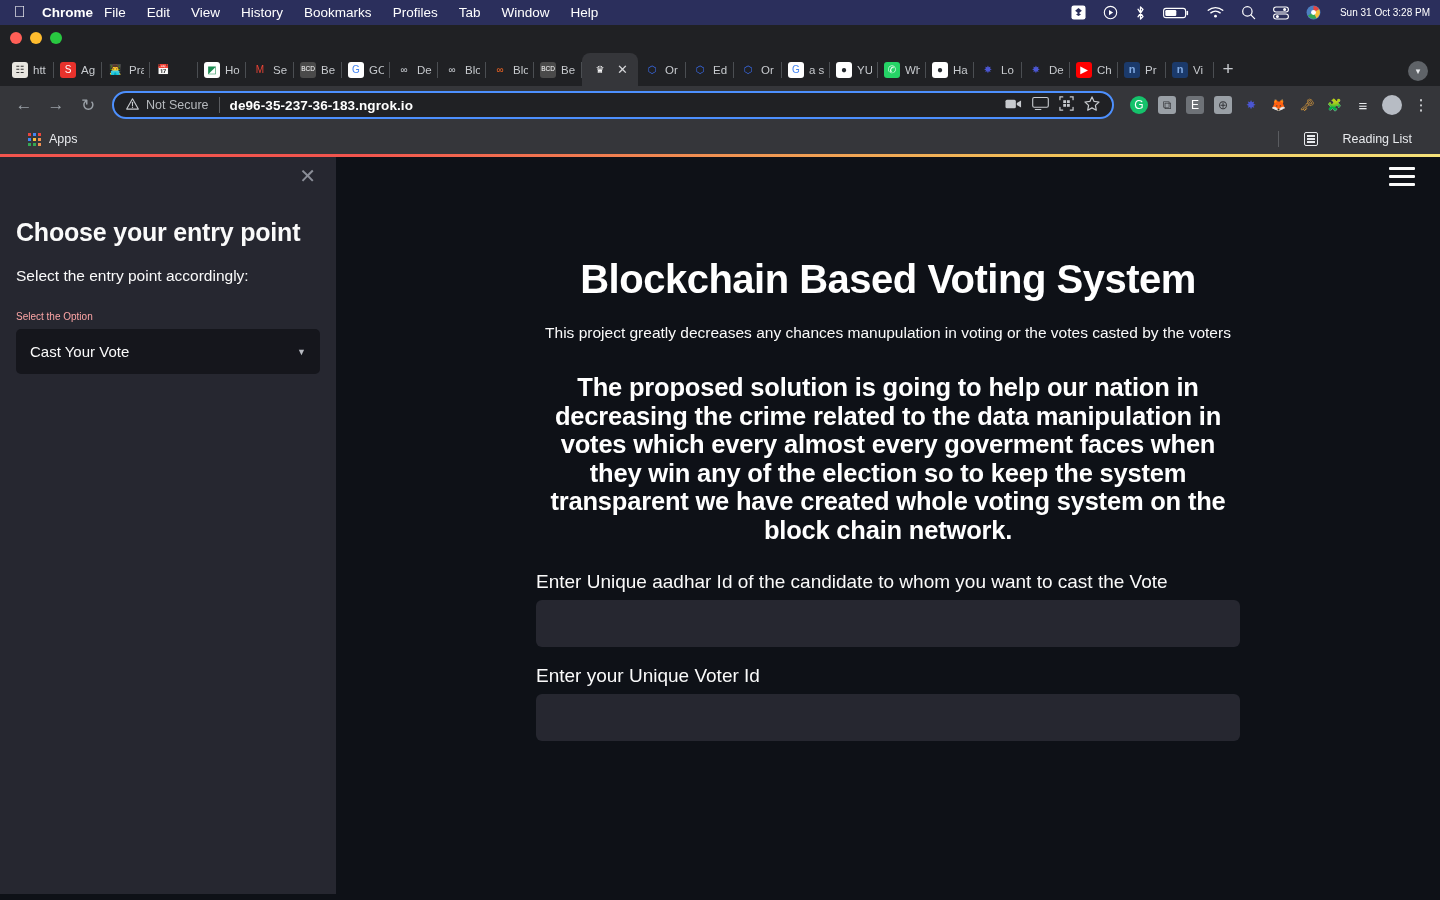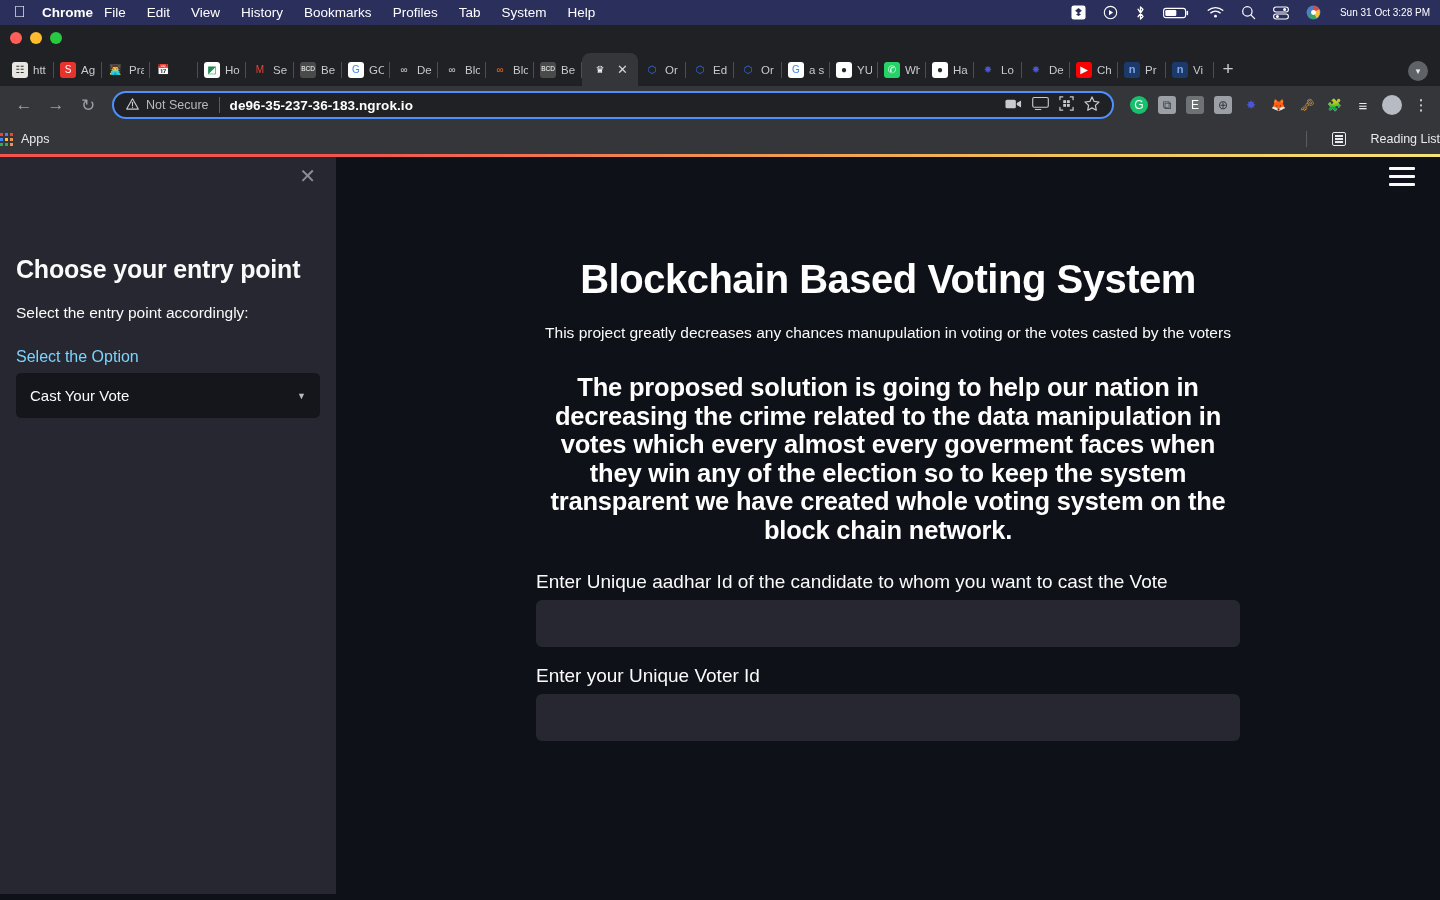"System" span.menu-item { text: System -> Window }
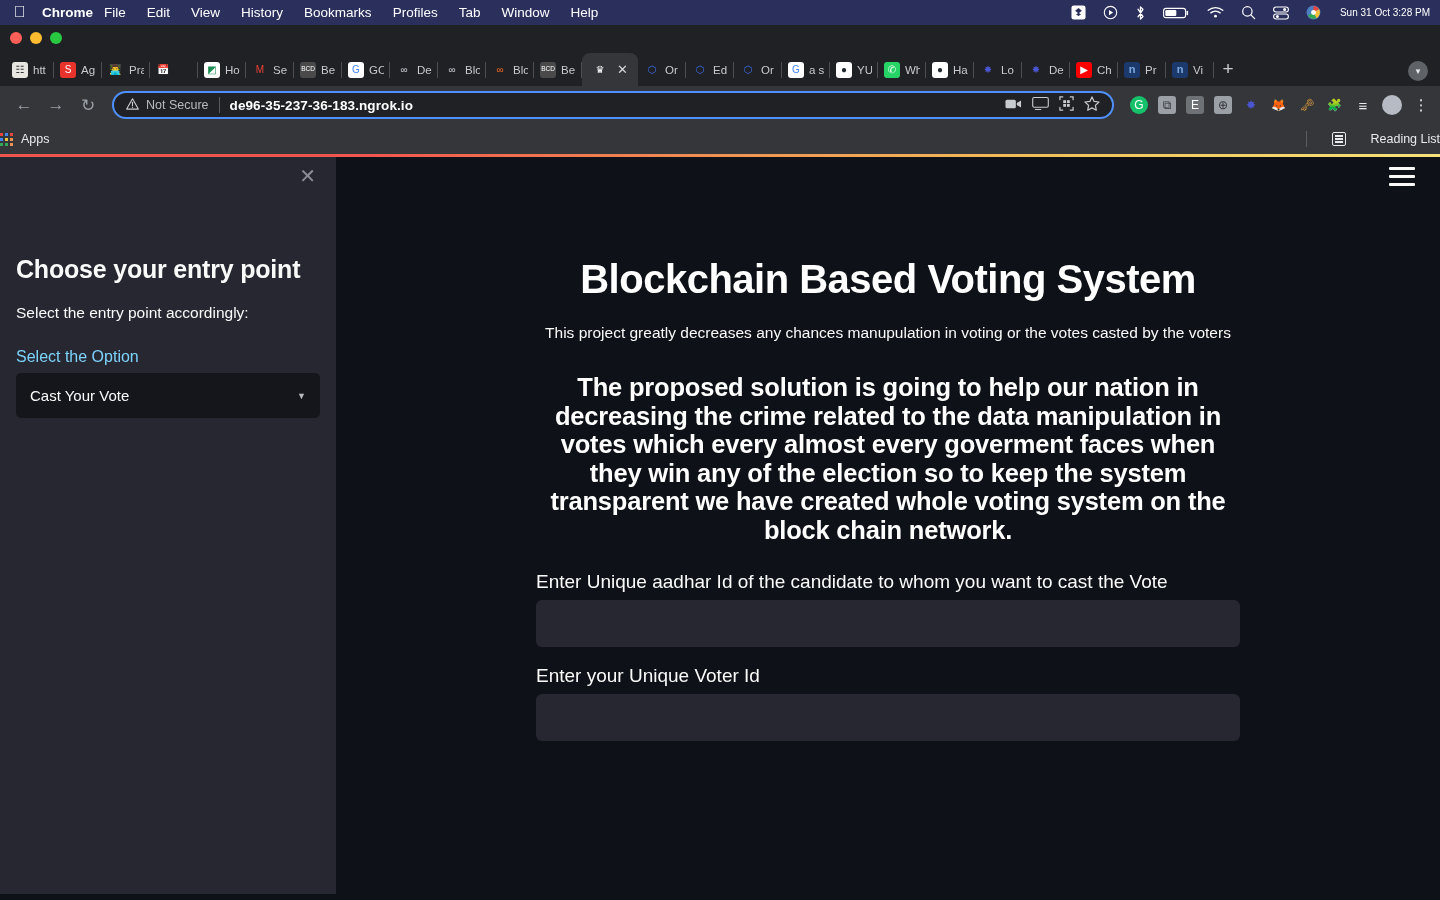"Apps" #bookmarkbar { padding: 0 0 -> 0 28px }
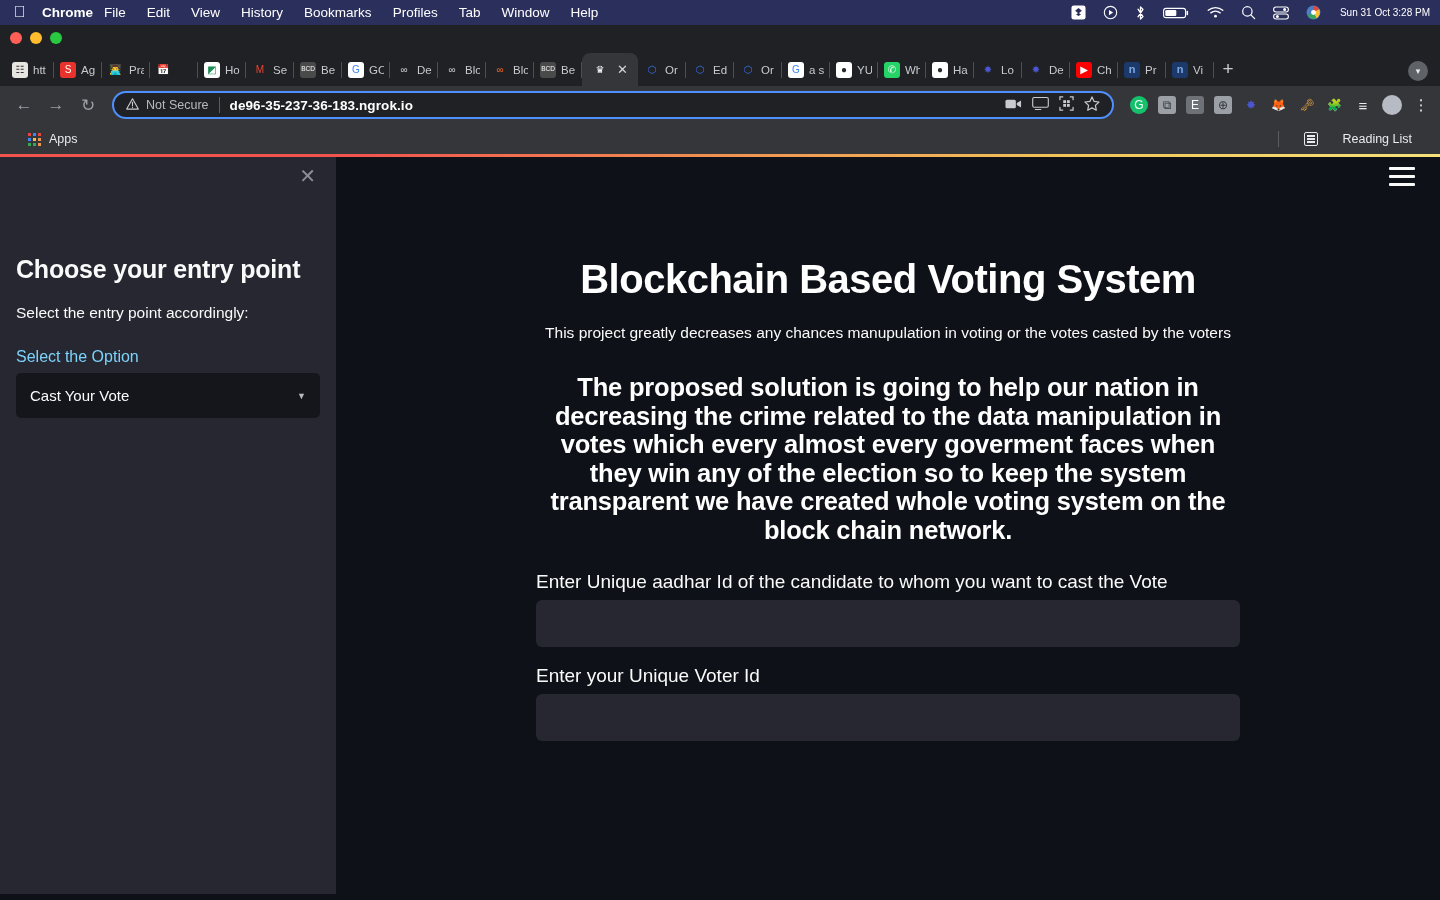"Choose your entry point" #sidebar-inner { padding-top: 101px -> 64px }
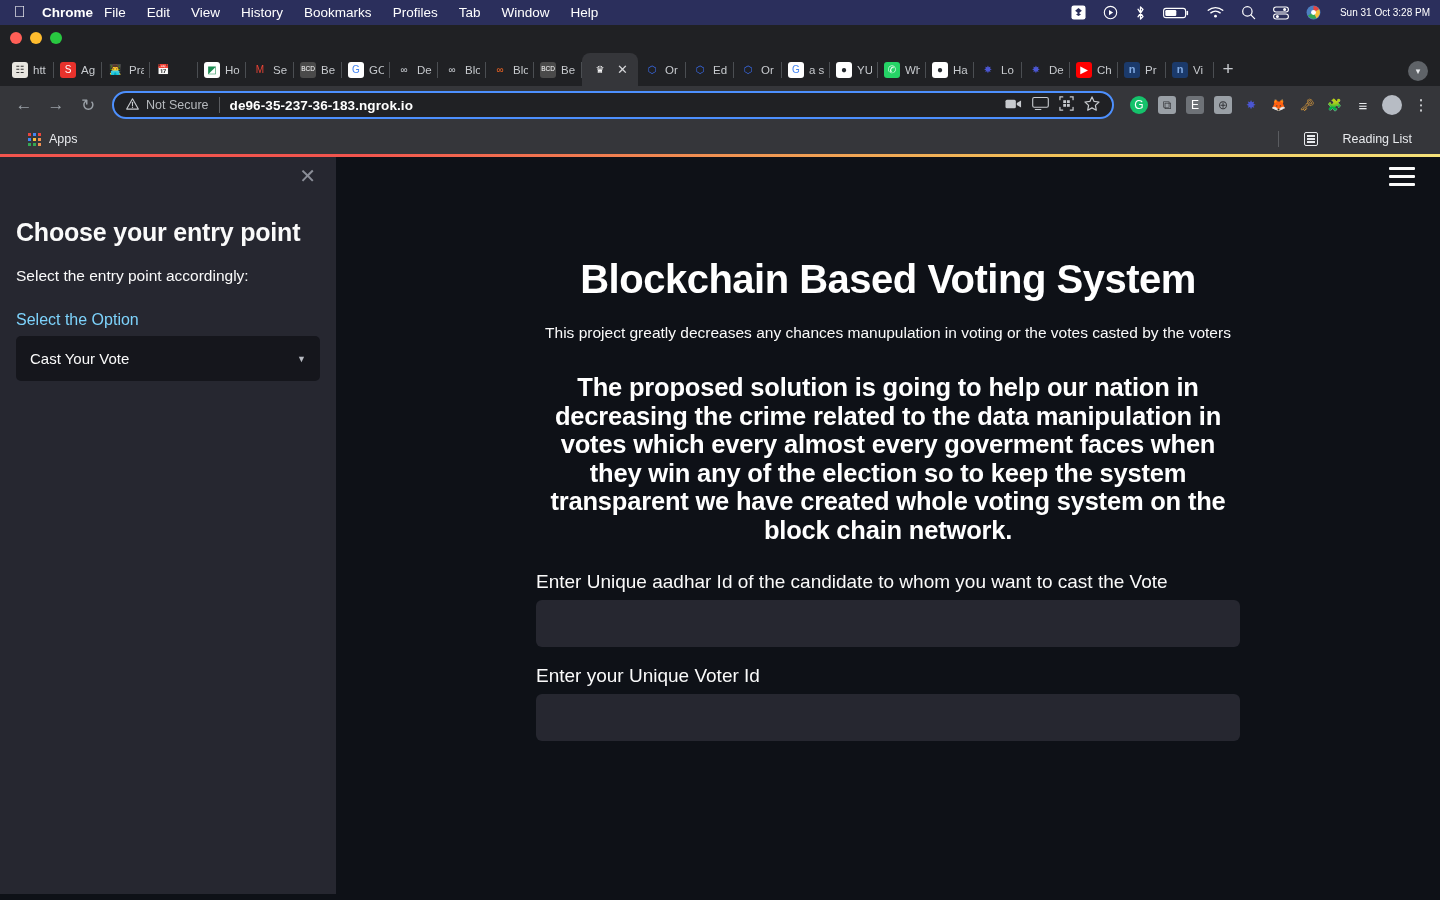"Select the Option" .side-label { color: #7dd3fc -> #fca5a5; font-size: 16px -> 10px }
